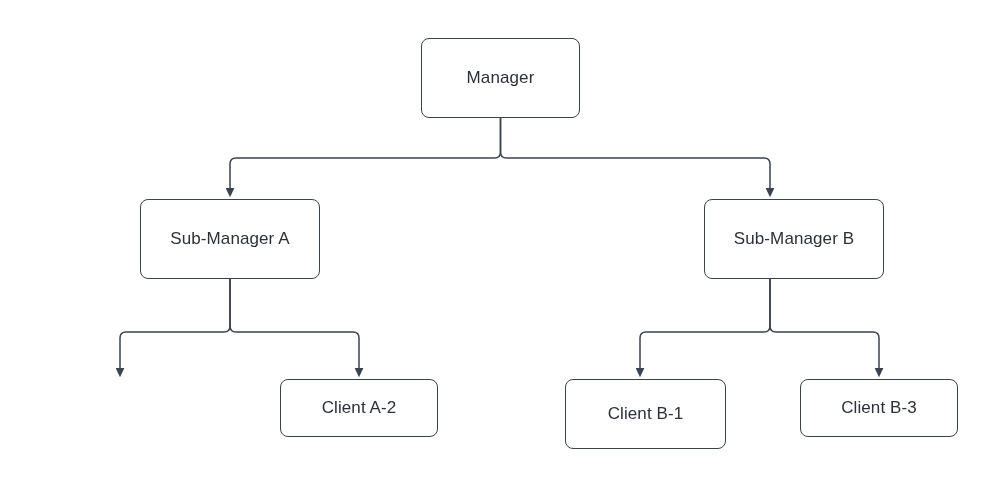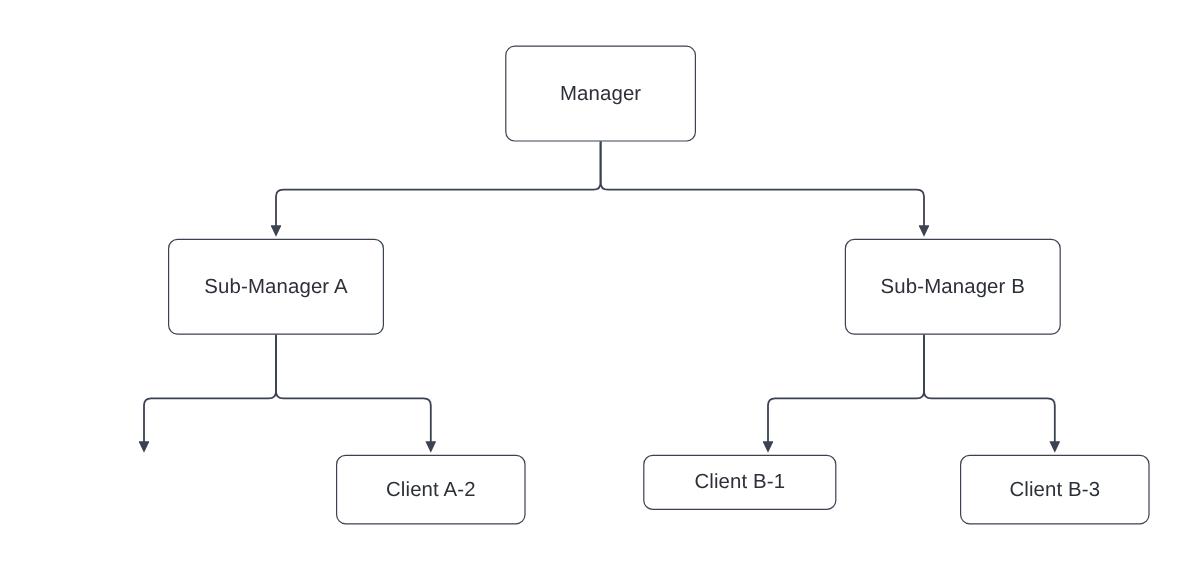"Client B-1" #node-client-b-1 { height: 46px -> 70px; left: 536px -> 565px }
